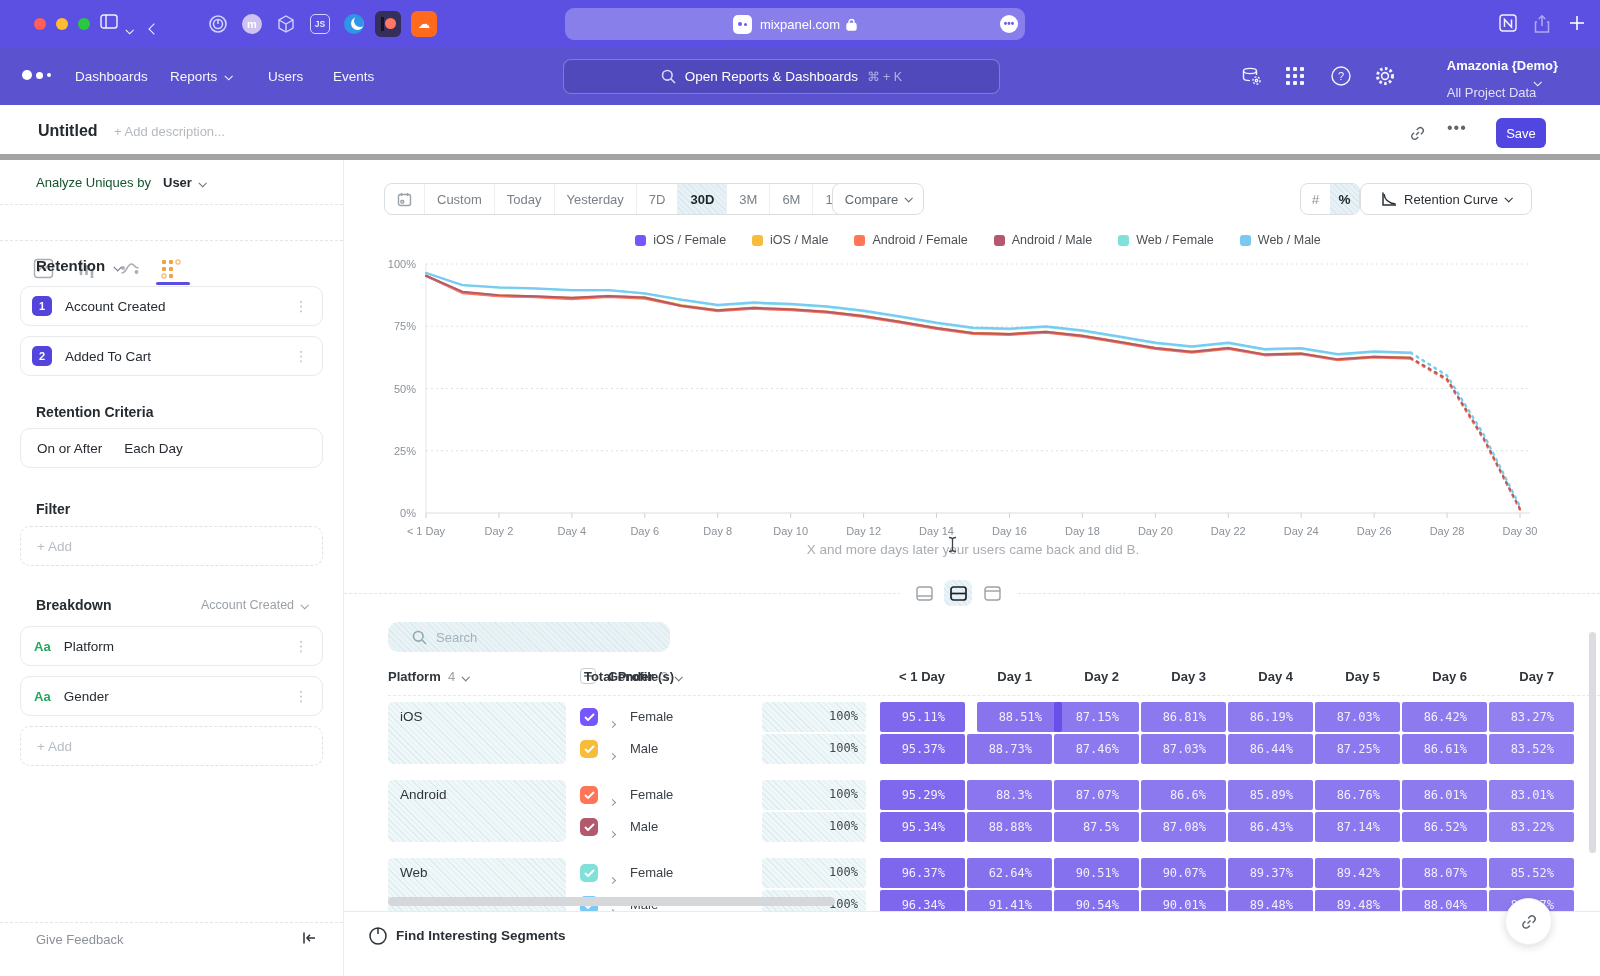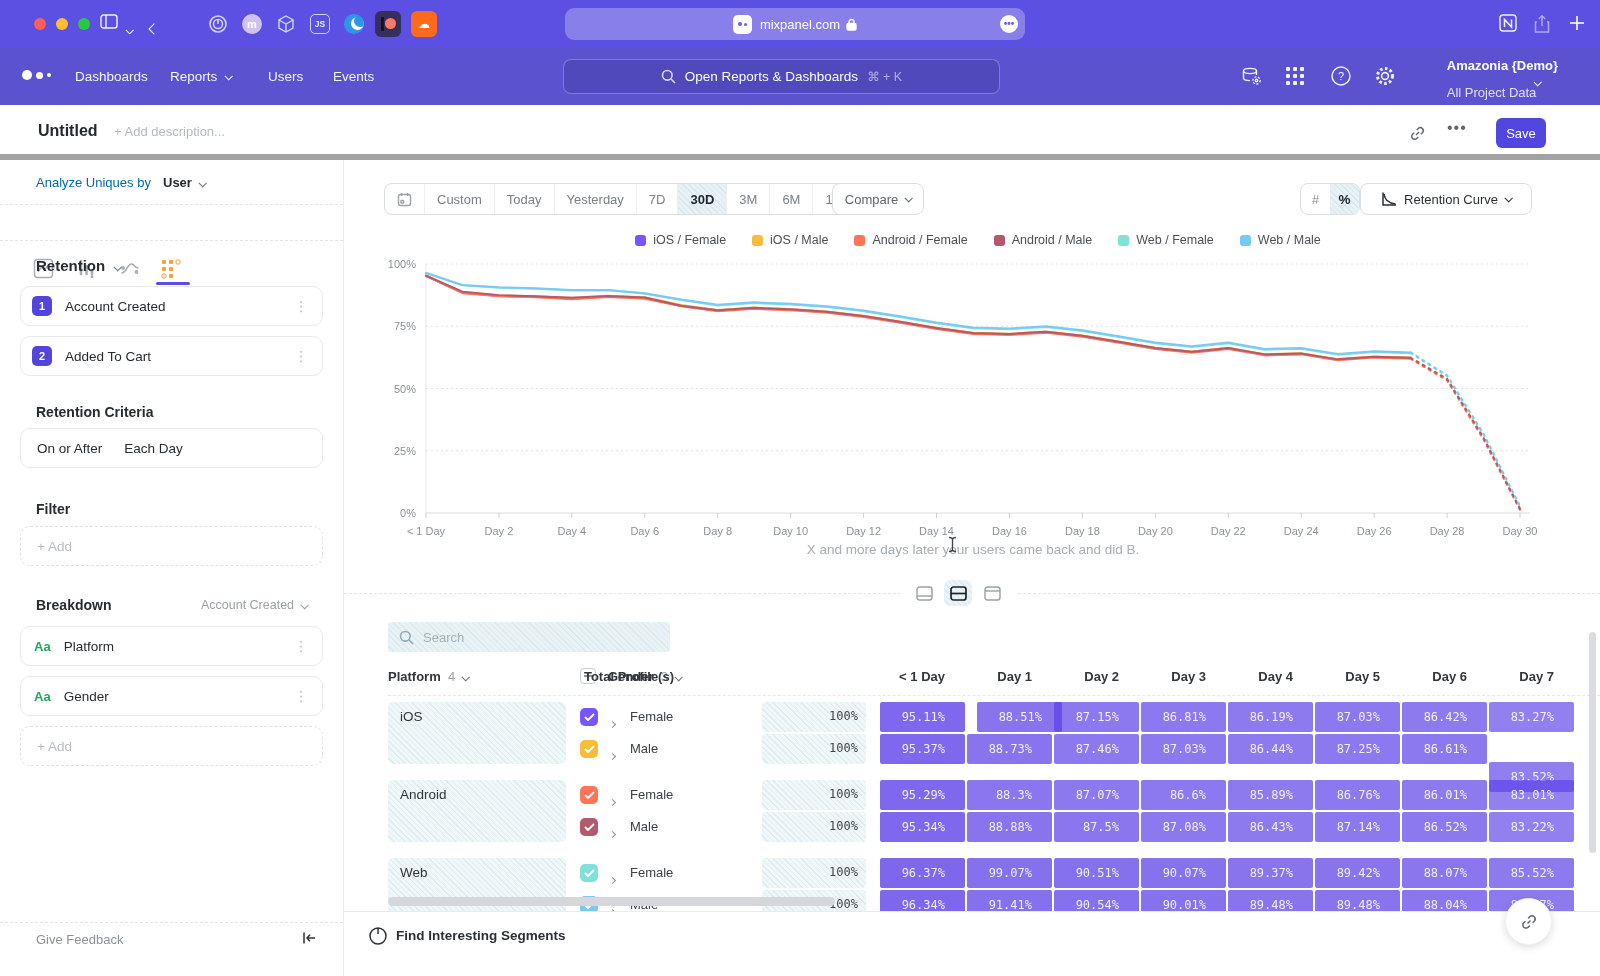"Analyze Uniques by" .sb-label { color: #0369a1 -> #14532d }
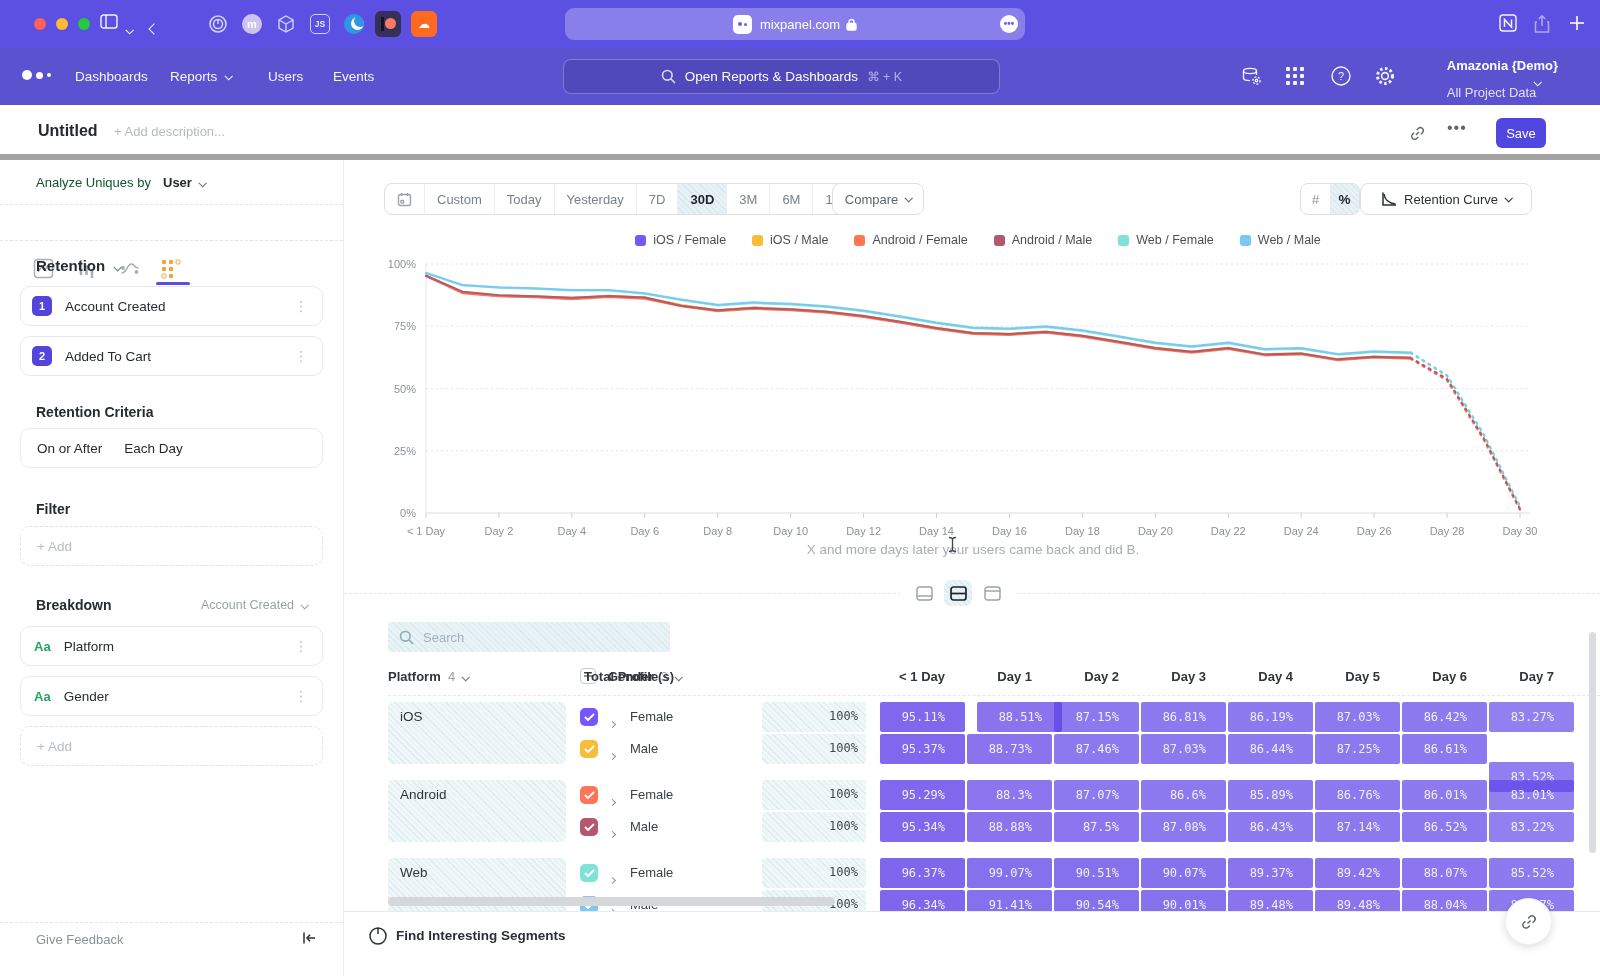"Search" .search { border-radius: 3px -> 11px; padding-left: 11px -> 24px }
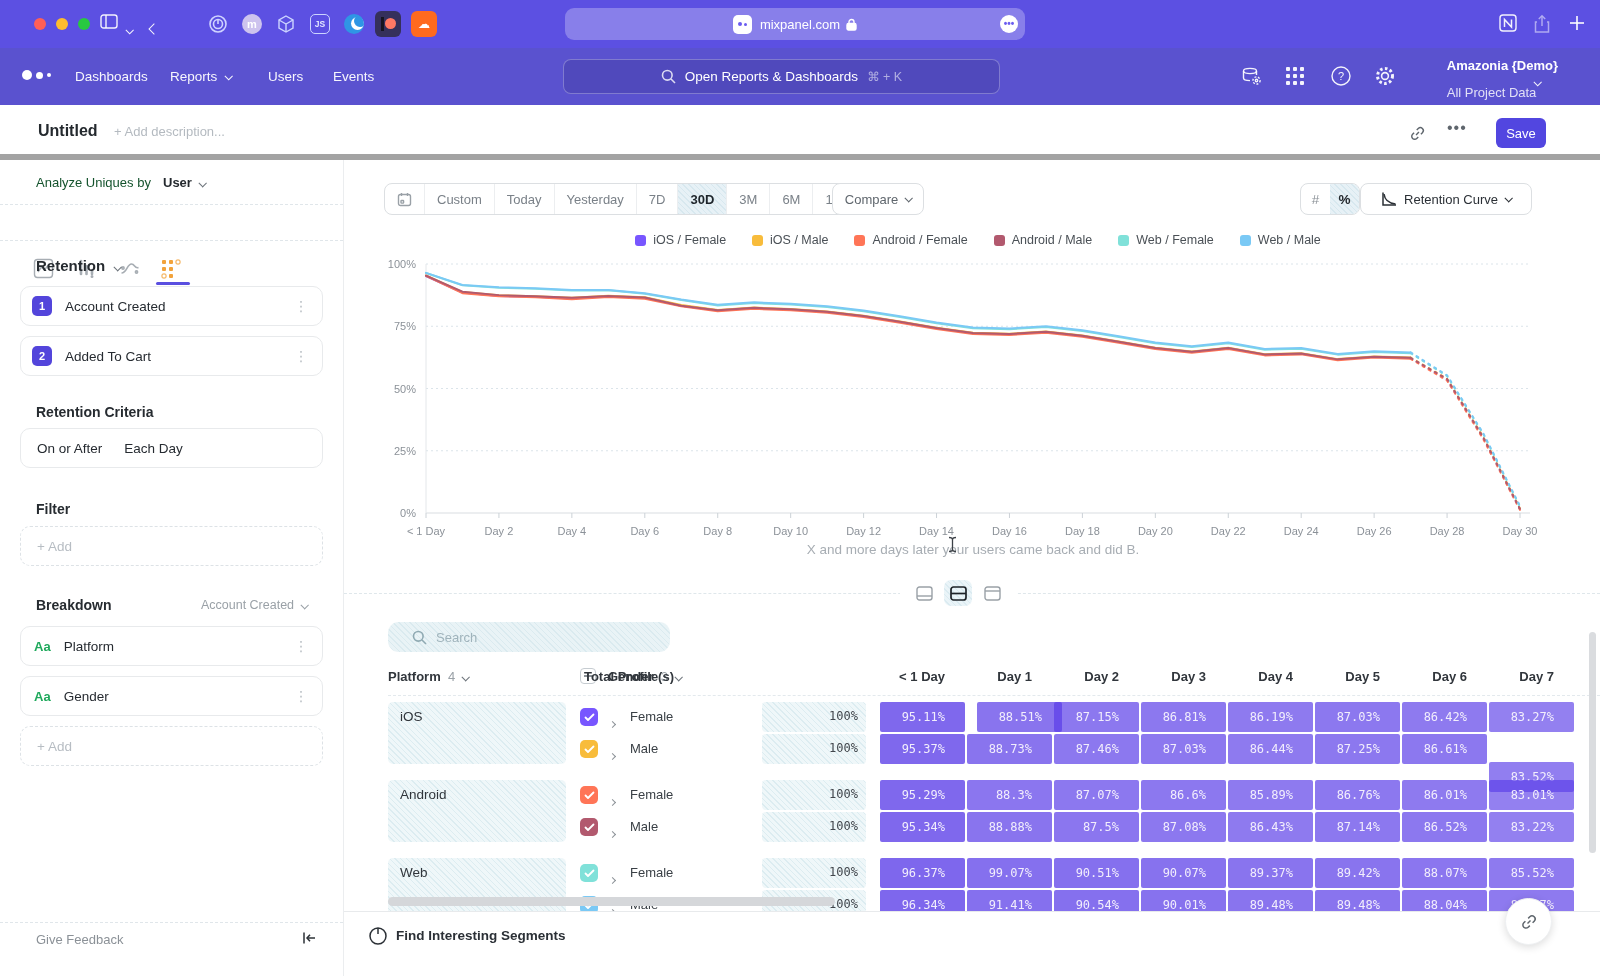"83.52%" div.vcell { margin-top: 28px -> none }
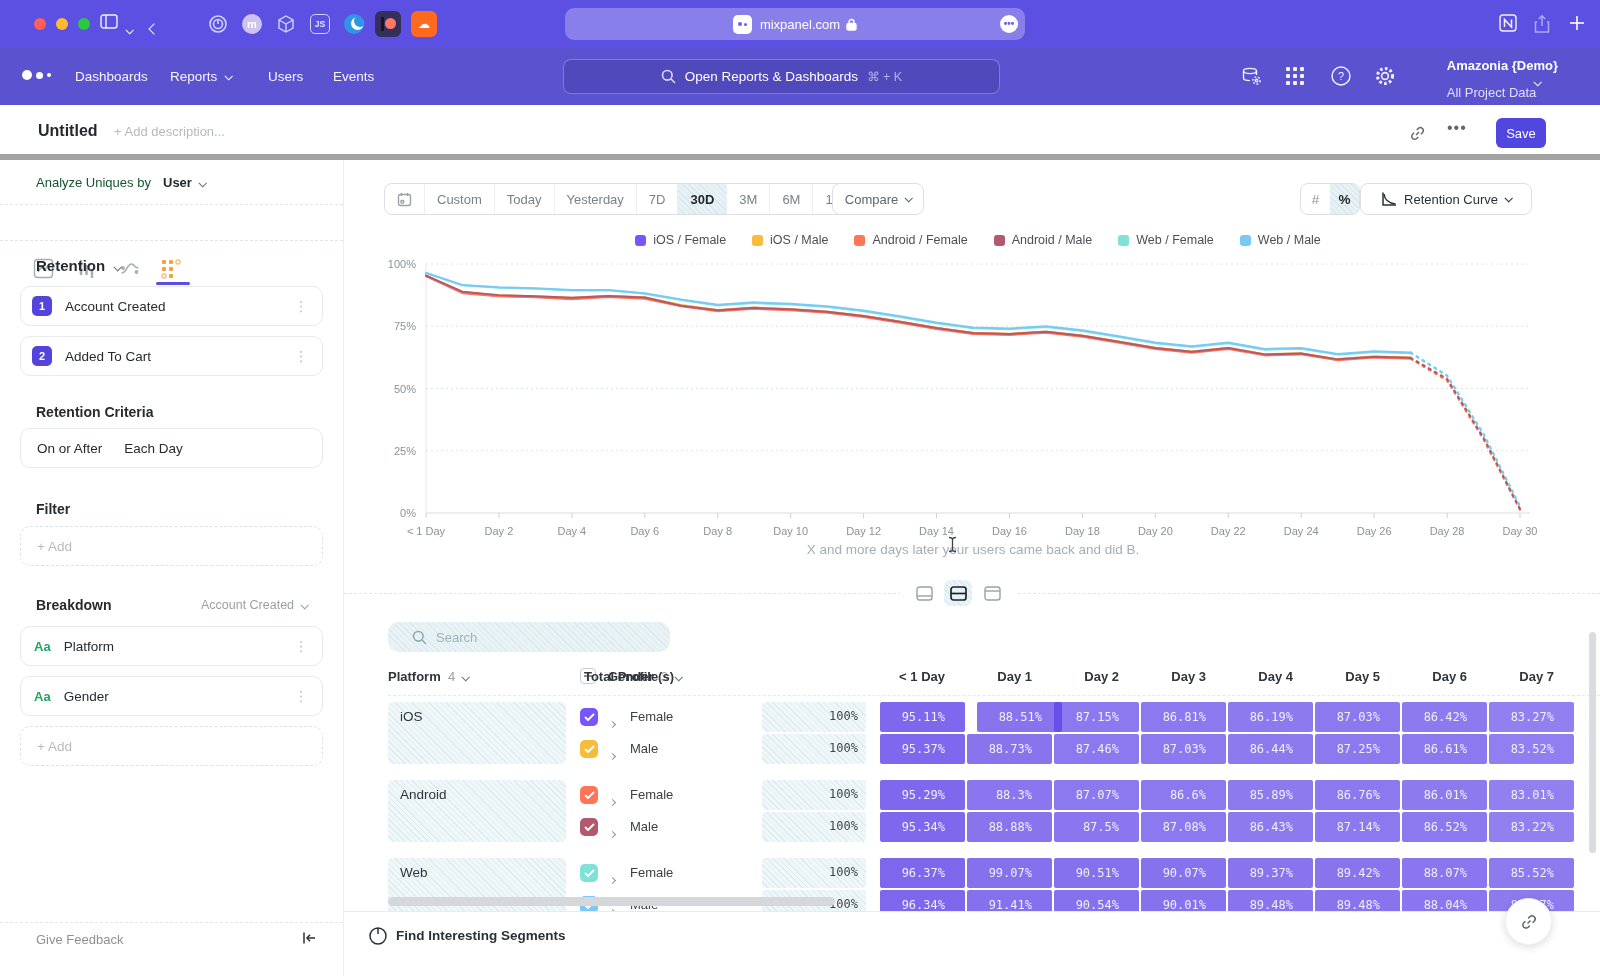"99.07%" div.vcell { text: 99.07% -> 62.64% }
